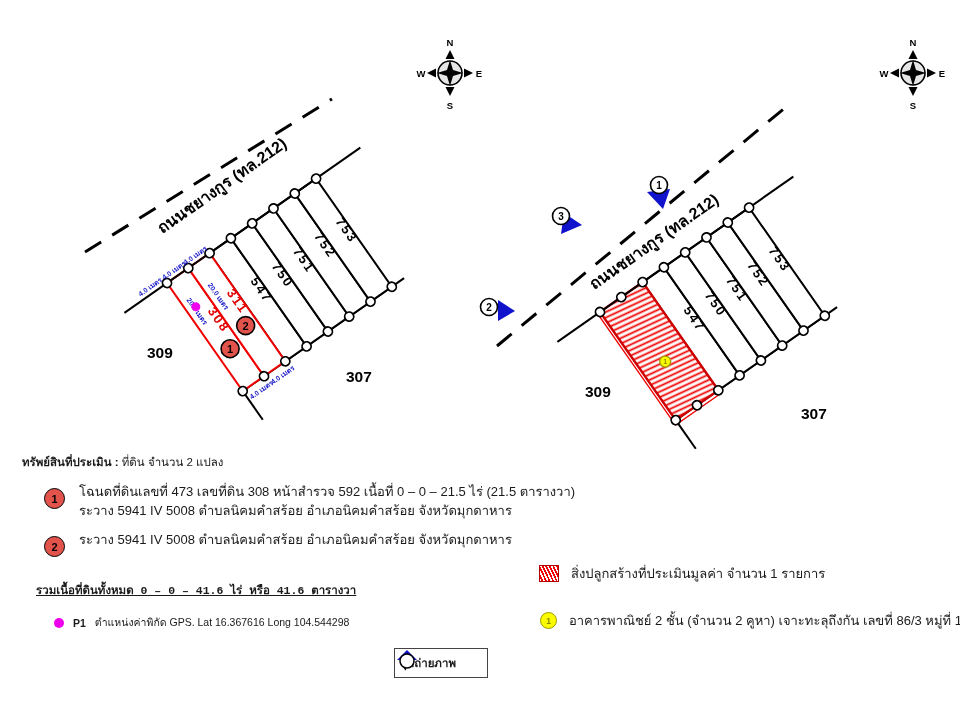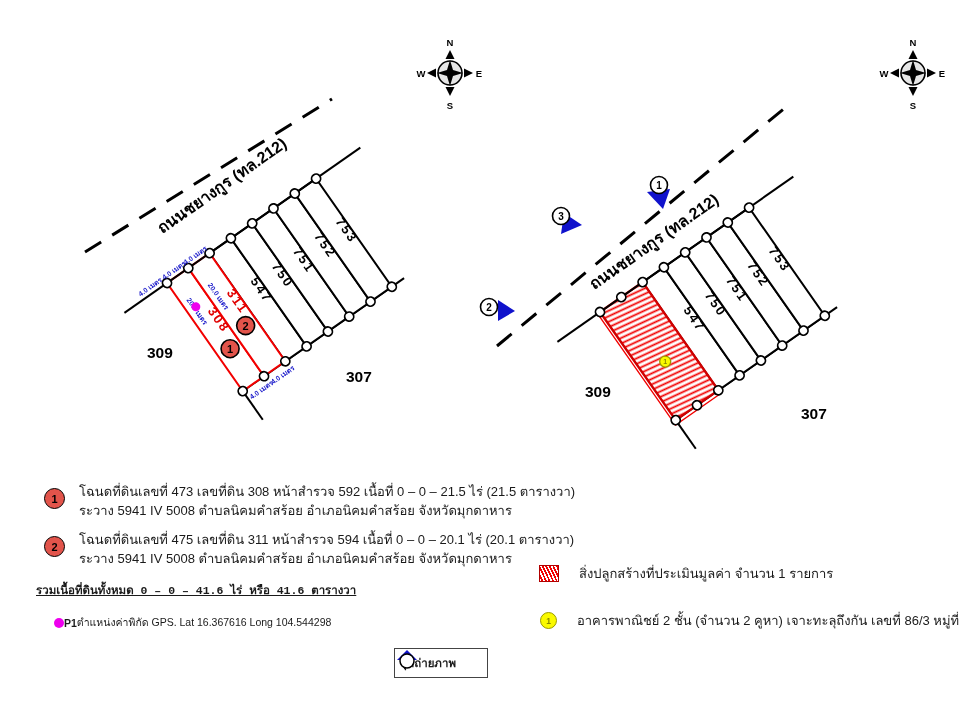"ทรัพย์สินที่ประเมิน : ที่ดิน จำนวน 2" div.abs { html: none -> <div> <span>ทรัพย์สินที่ประเมิน :</span><span> ที่ดิน จำนวน 2 แปลง</span> </div> }
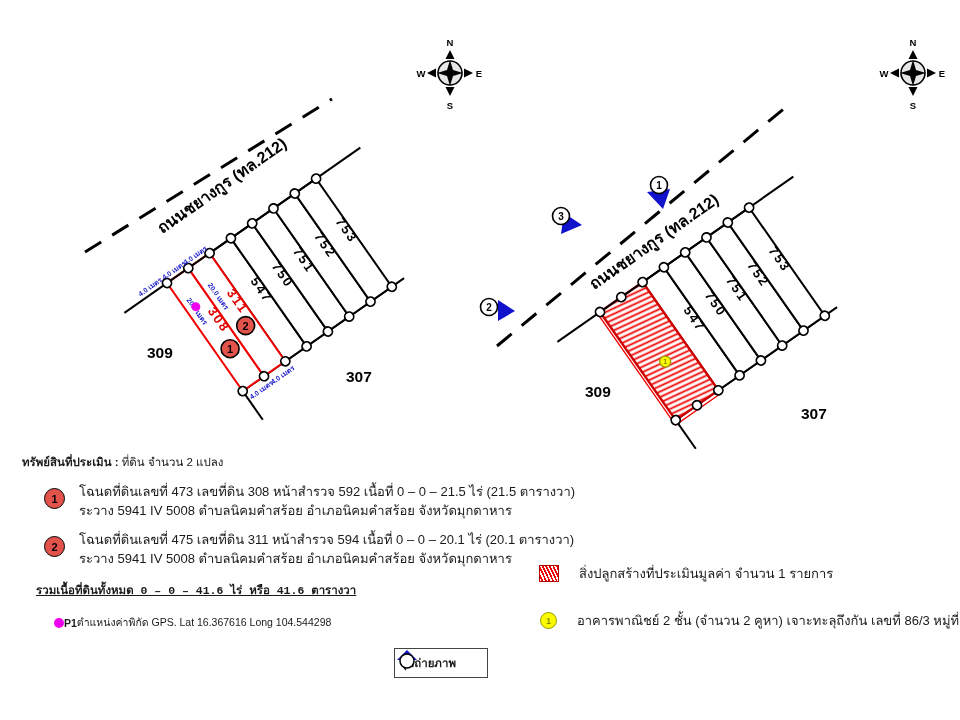"โฉนดที่ดินเลขที่ 475 เลขที่ดิน 311" div.thai { html: <div>โฉนดที่ดินเลขที่ 475 เลขที่ดิน 311 หน้าสำรวจ 594 เนื้อที่ 0 – 0 – 20.1 ไร่ (20.1 ตารางวา)</div> -> none }
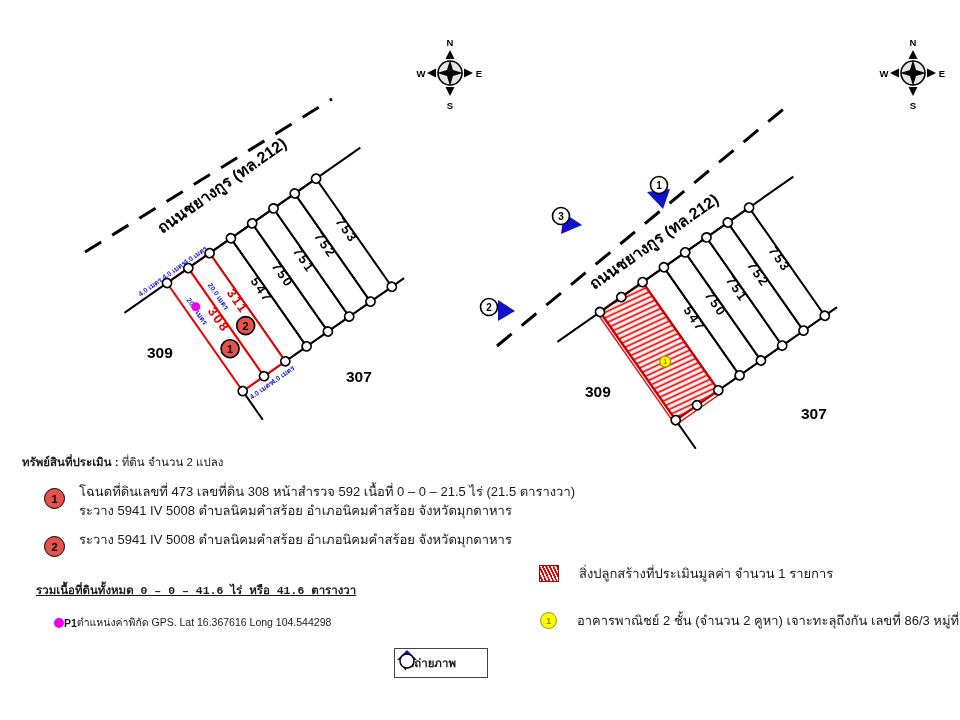"สิ่งปลูกสร้างที่ประเมินมูลค่า จำนวน 1" .legend-row { gap: 20px -> 12px }
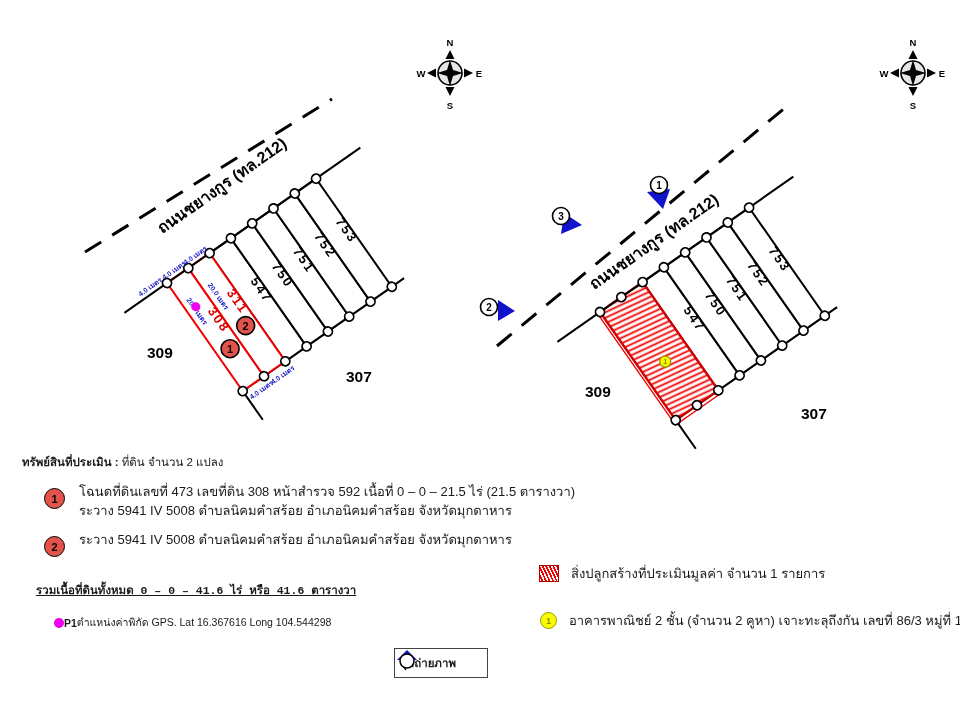"P1" .gps-row { gap: none -> 9px }
